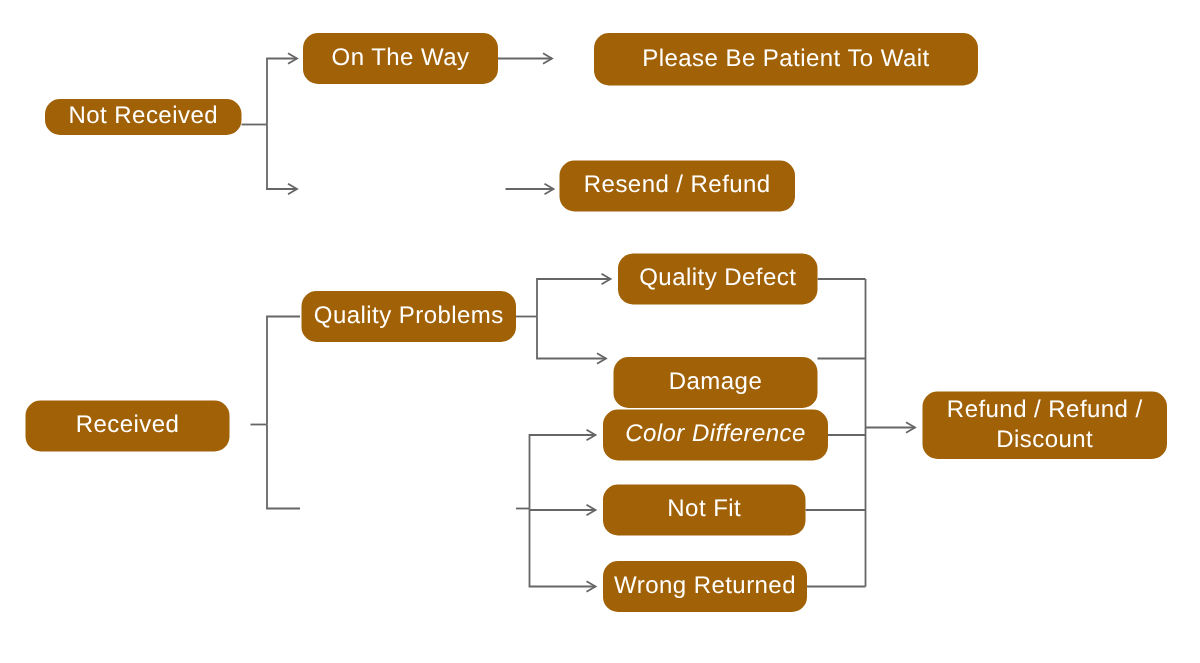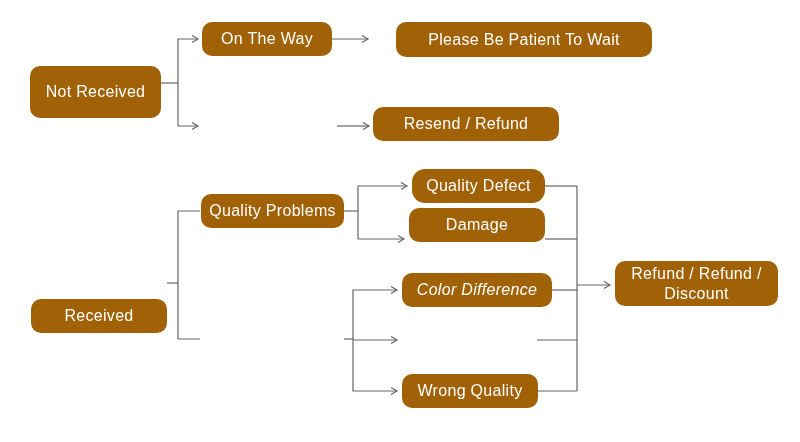"Not Received" .n-not-received { height: 52px -> 24px }
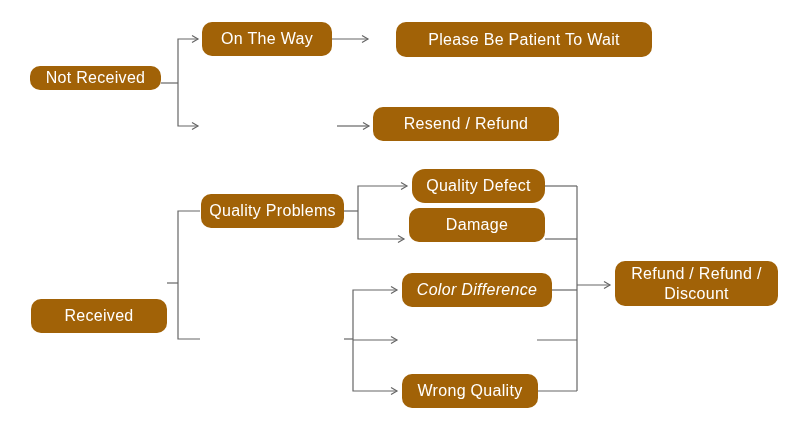"Resend / Refund" .n-resend-refund { width: 186px -> 157px }
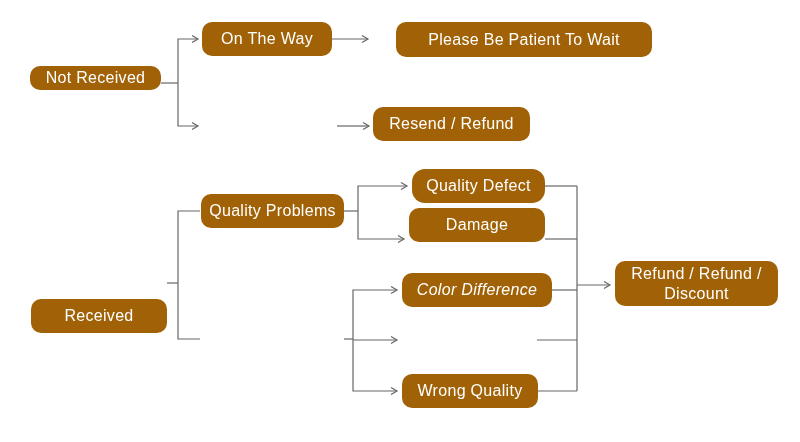"Quality Defect" .n-quality-defect { border-radius: 13px -> none }
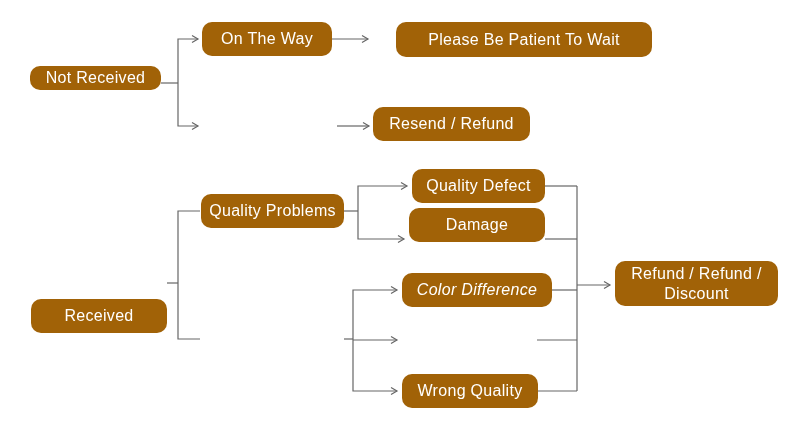"Damage" .n-damage { top: 208px -> 238px }
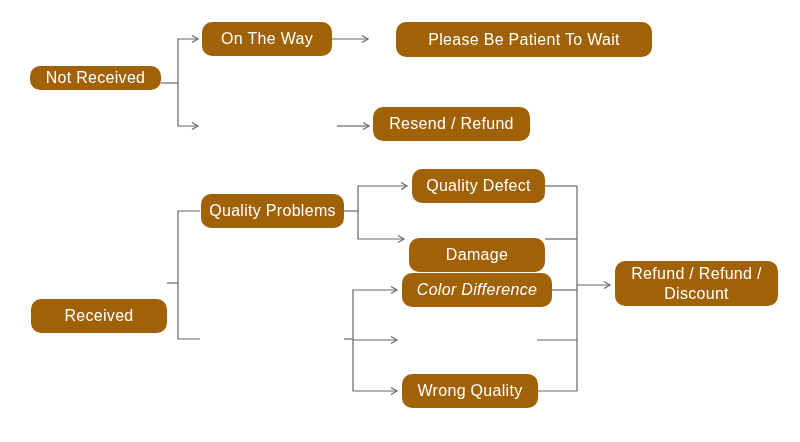"Received" .n-received { left: 31px -> 17px; margin-top: 32px -> none }
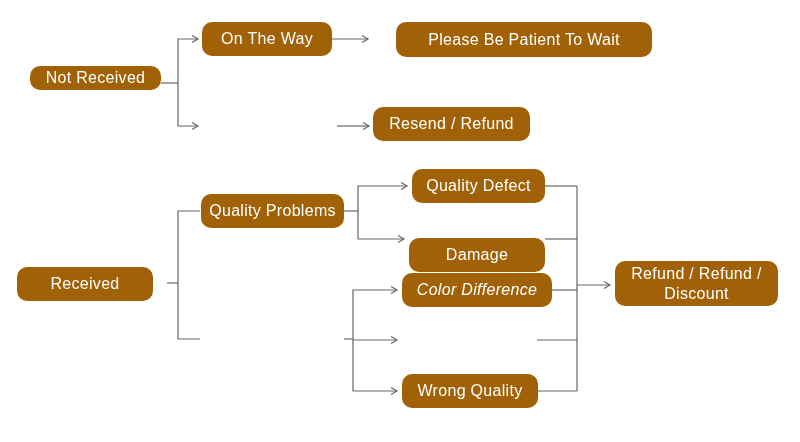"Not Fit" div.node { html: none -> <div>Not Fit</div> }
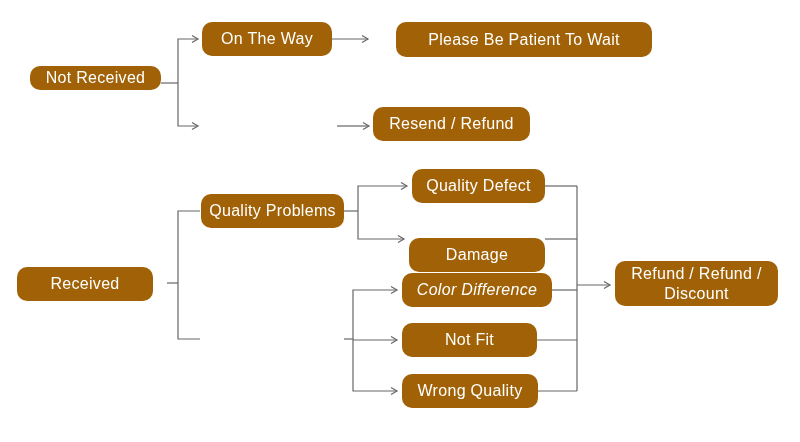"Wrong Quality" div.node { text: Quality -> Returned }
